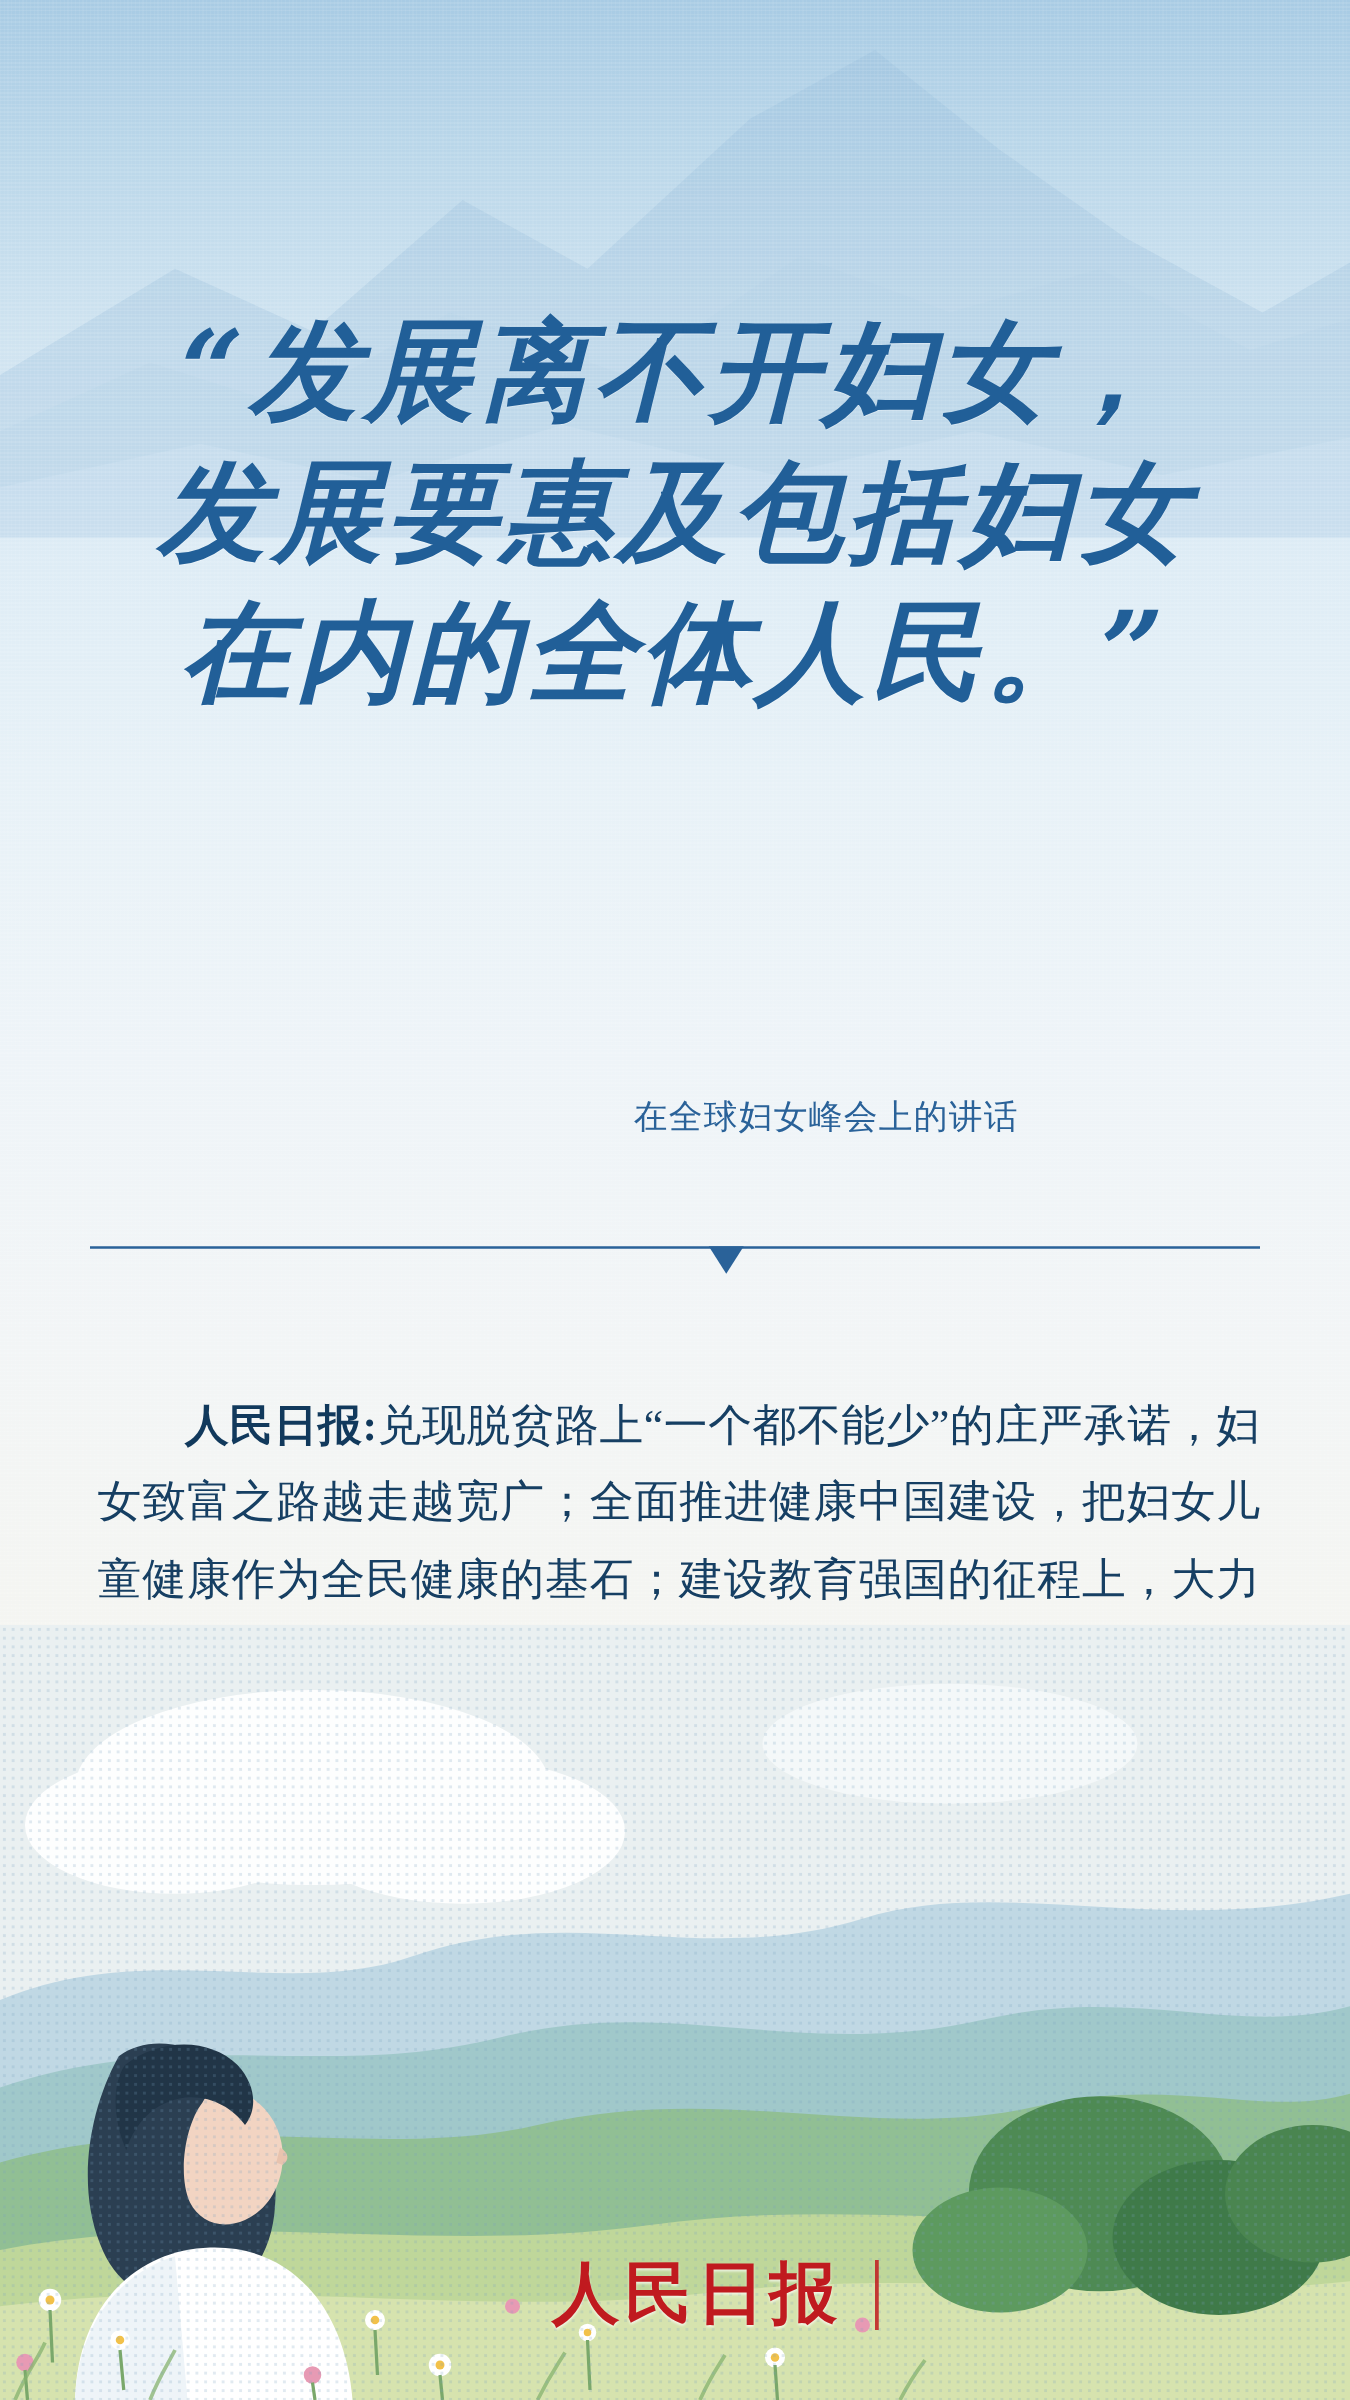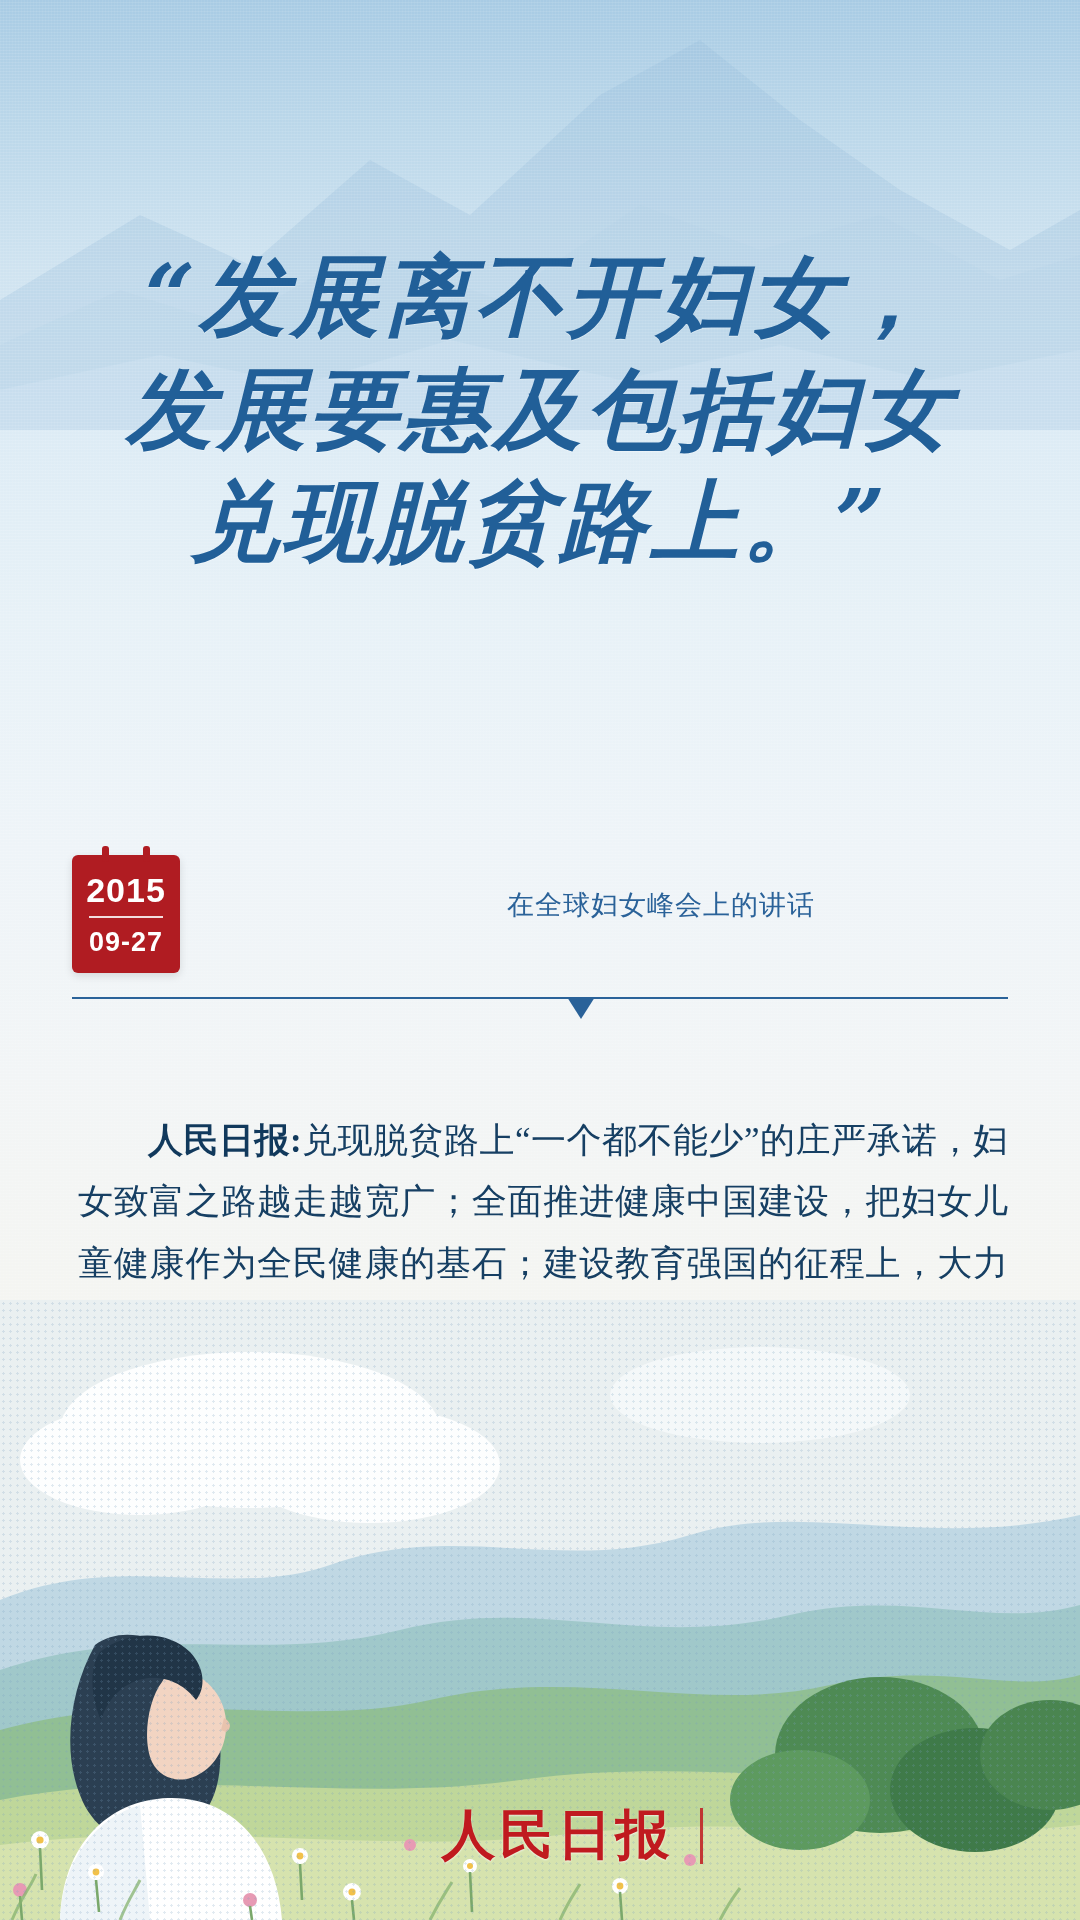"兑现脱贫路上。”" div.line { text: 兑现脱贫路上 -> 在内的全体人民 }
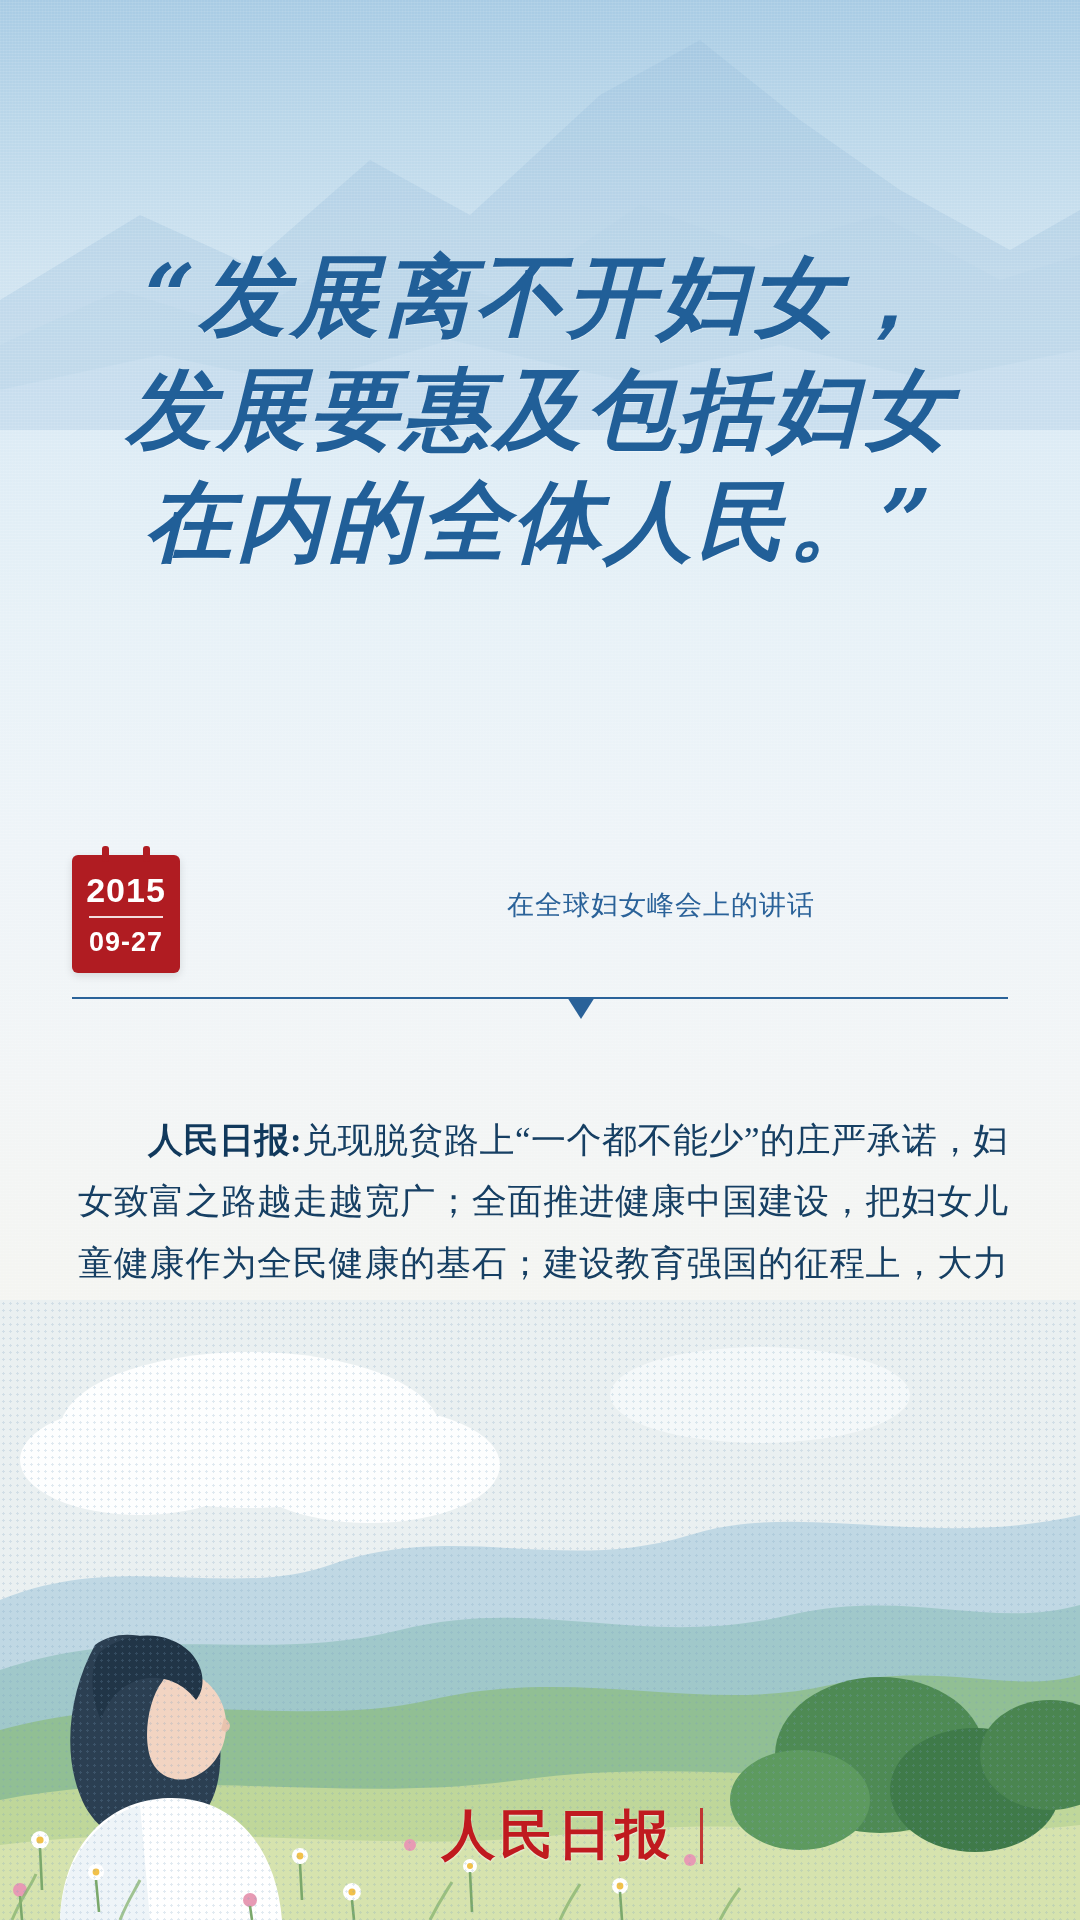"2015" div.calendar { html: <div> <div> <div></div> <div></div> </div> <div>2015</div> <div></div> <div>09-27</div> </div> -> none }
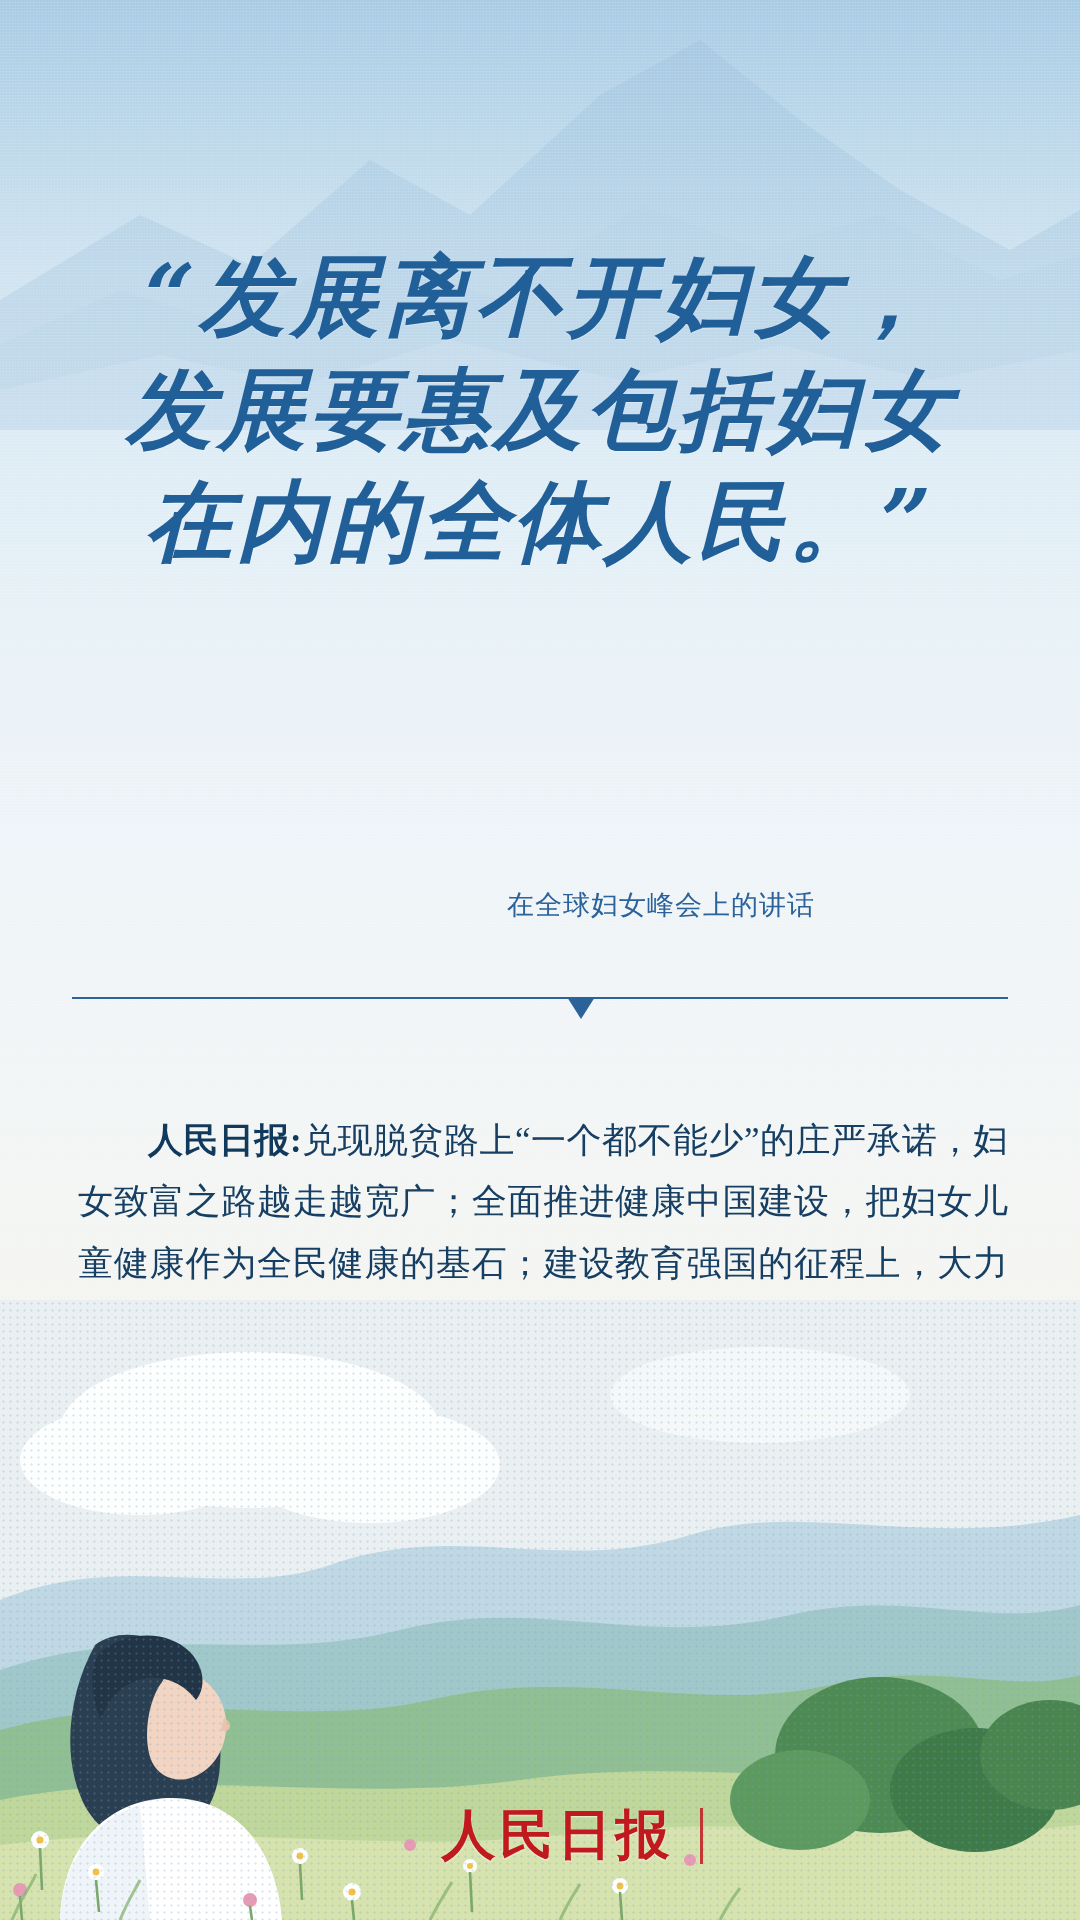"在全球妇女峰会上的讲话" .speaker .occasion { margin-top: 28px -> 16px }
